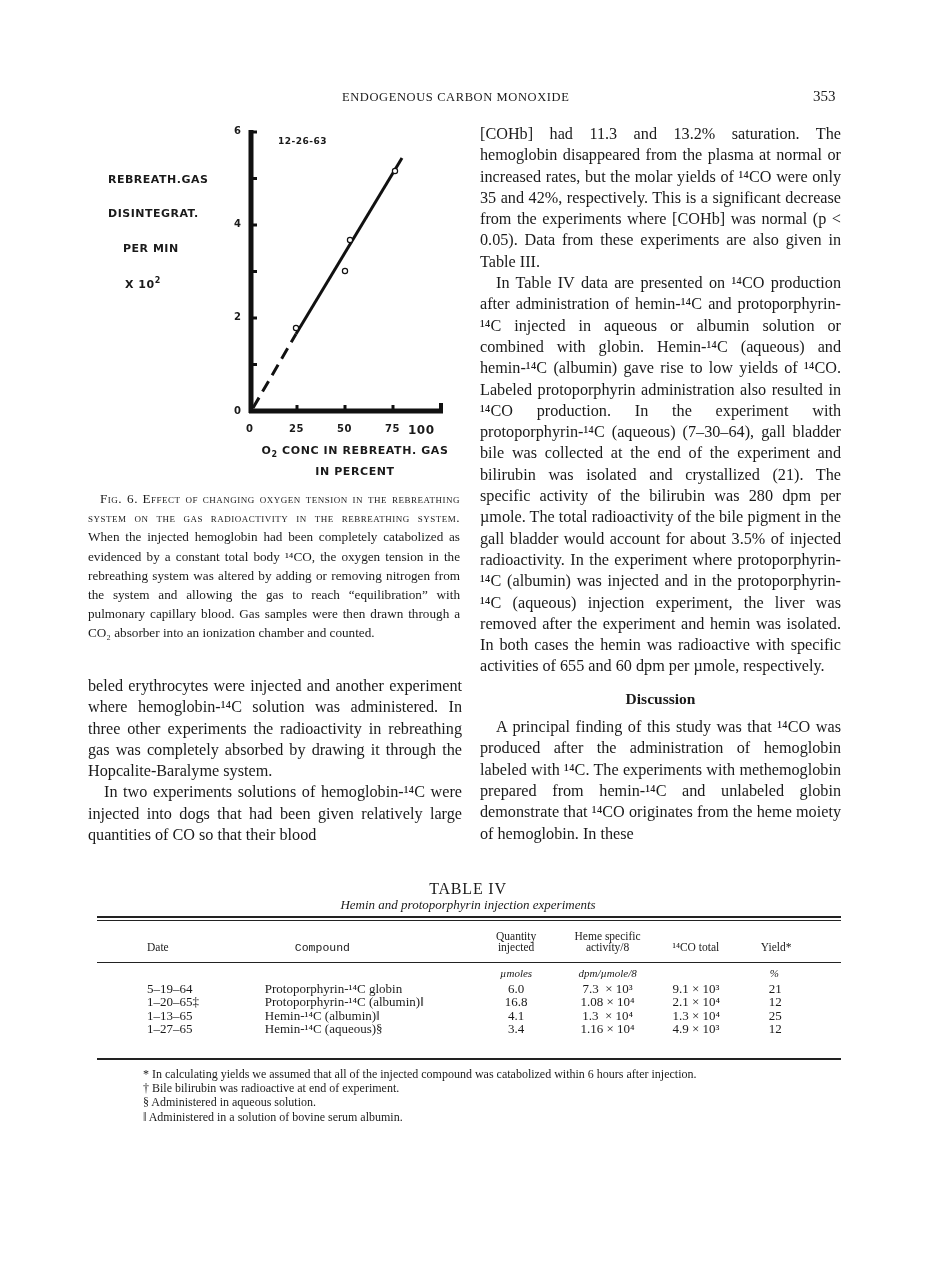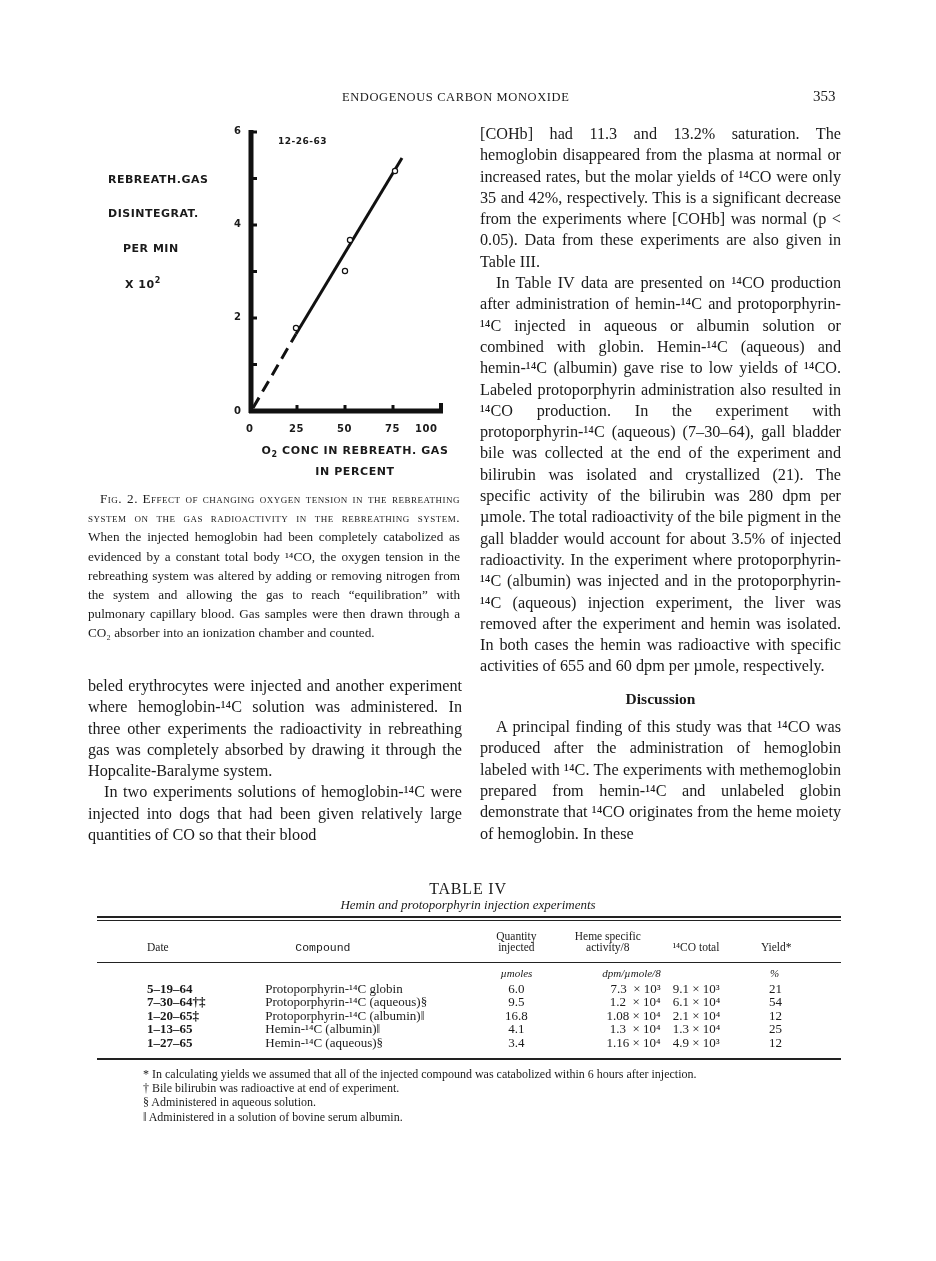"100" div.abs { font-size: 10px -> 12px; left: 320px -> 313px }
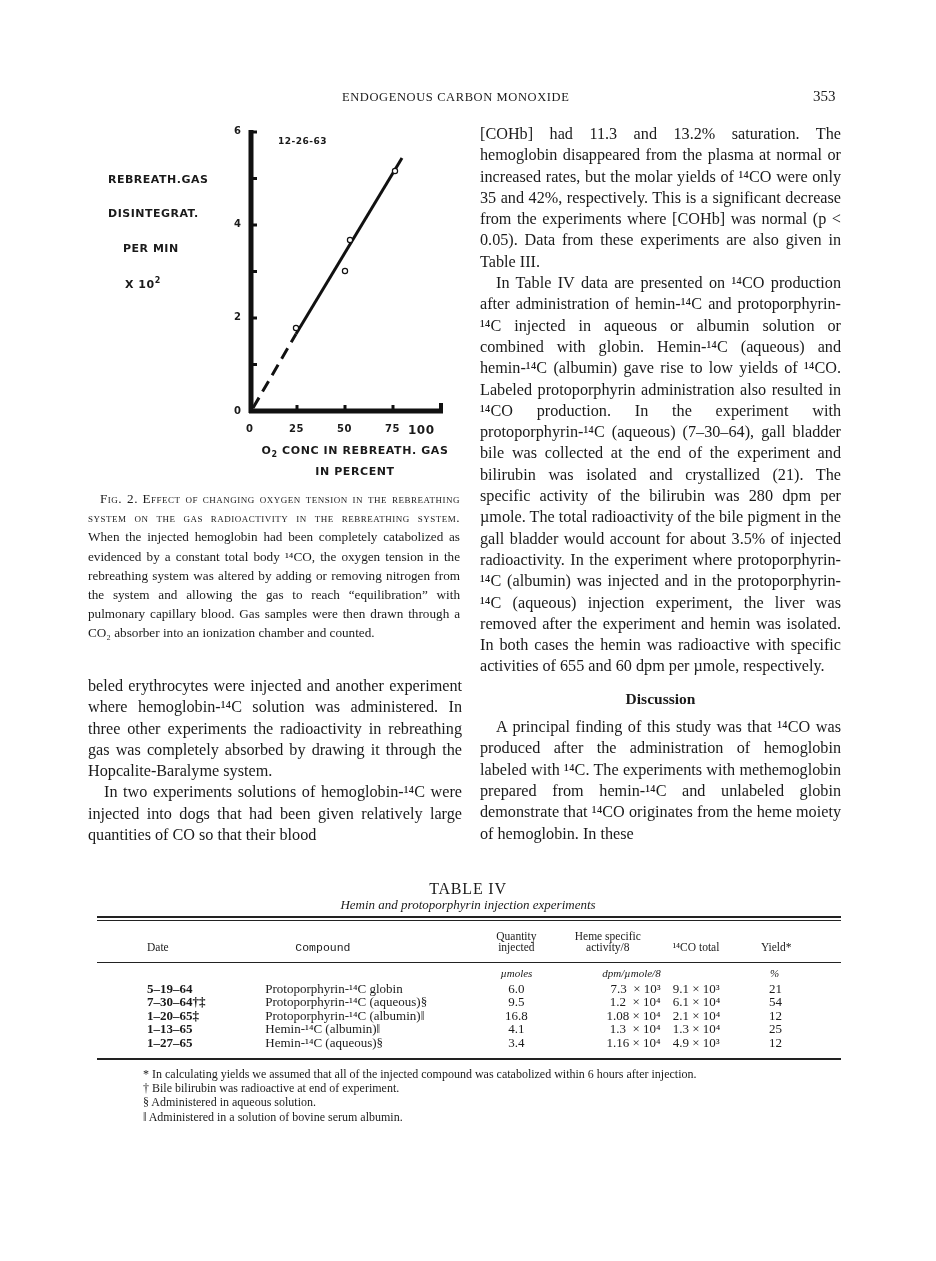"Fig. 2." span.sc { text: 2 -> 6 }
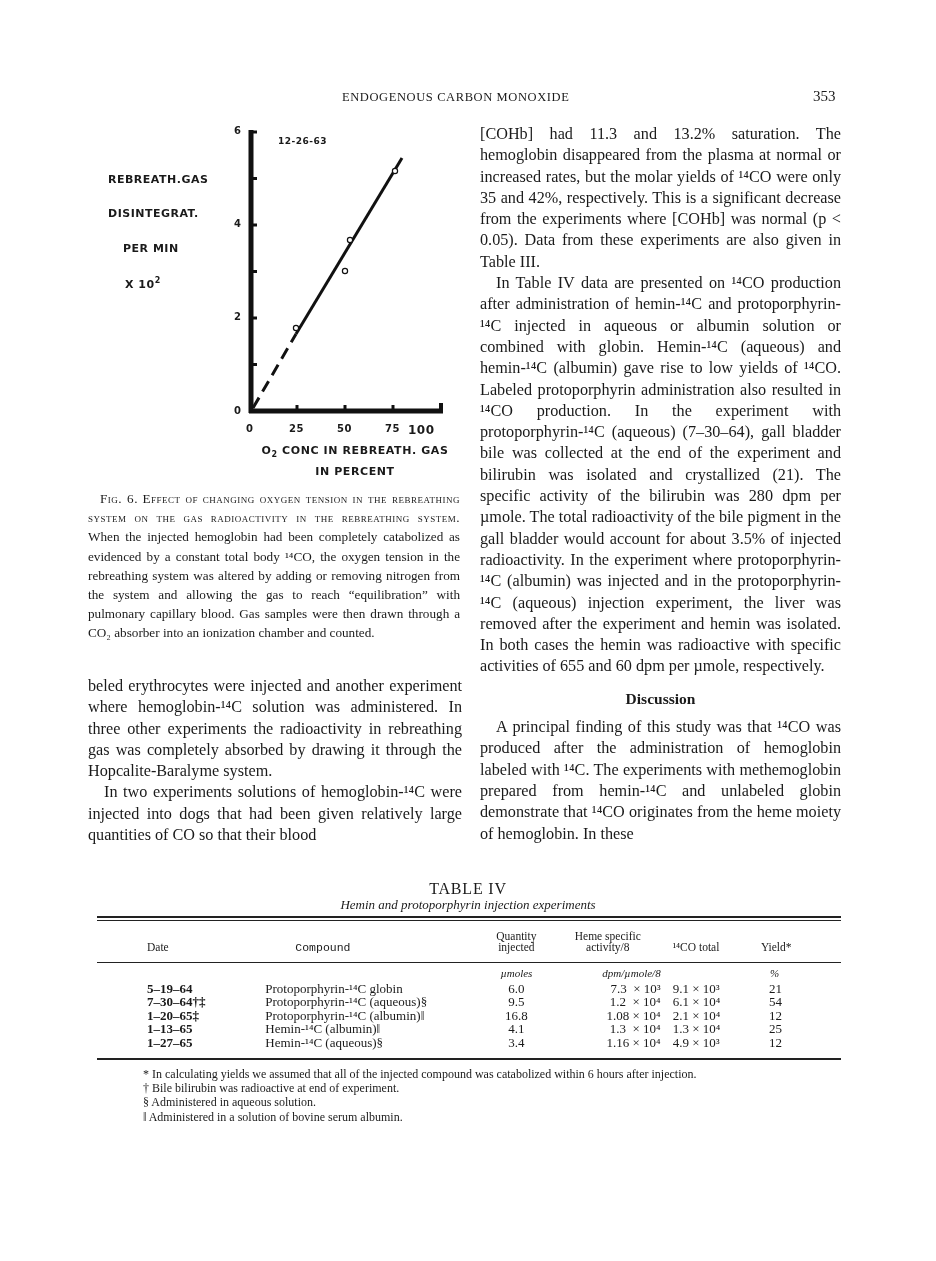"dpm/µmole/8" .c-heme { text-align: right -> center }
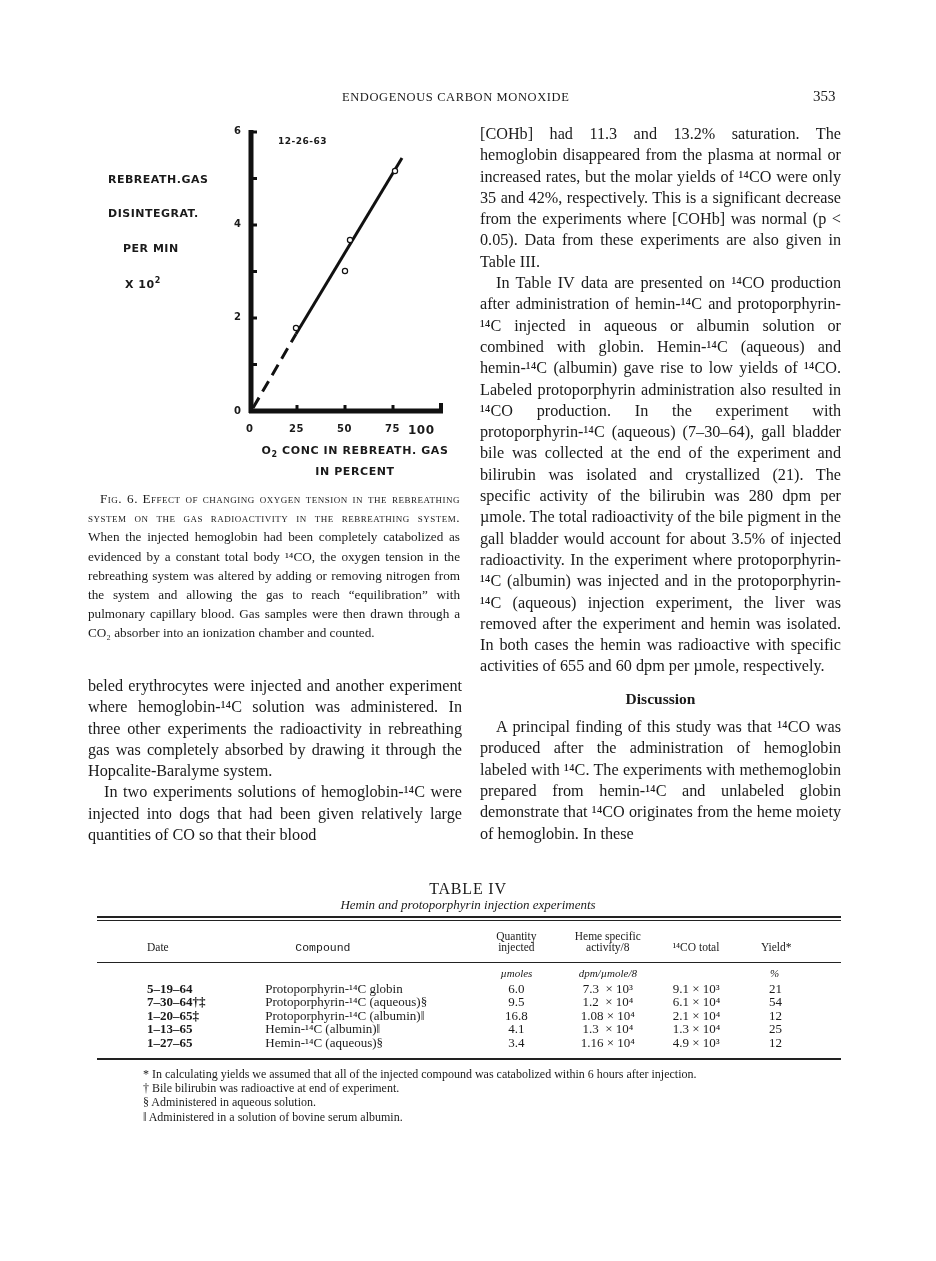"5–19–64" .c-date { font-weight: bold -> none }
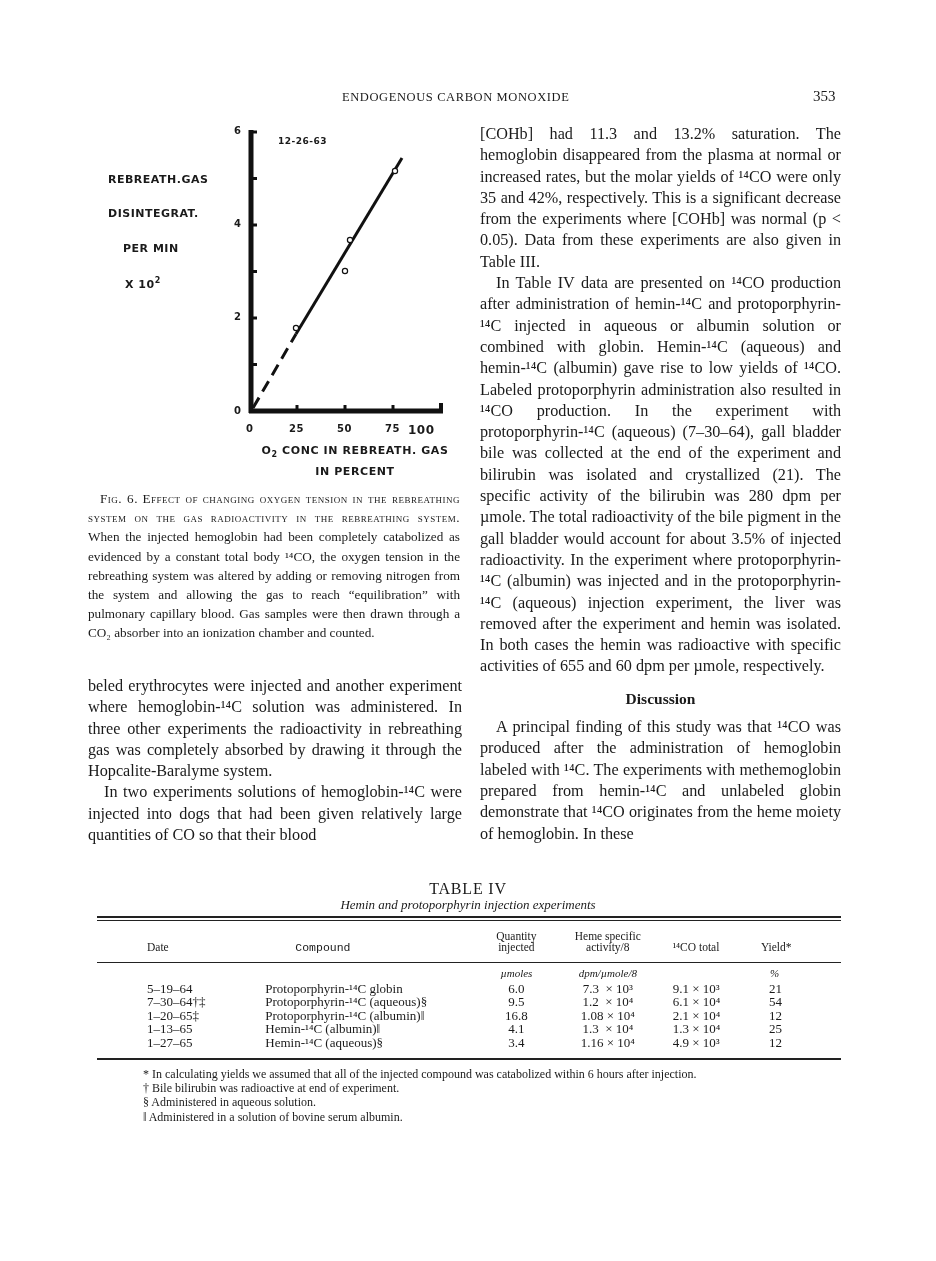"7–30–64†‡" tr { html: <tr> <td>7–30–64†‡</td> <td>Protoporphyrin-¹⁴C (aqueous)§</td> <td>9.5</td> <td>1.2 × 10⁴</td> <td>6.1 × 10⁴</td> <td>54</td> </tr> -> none }
